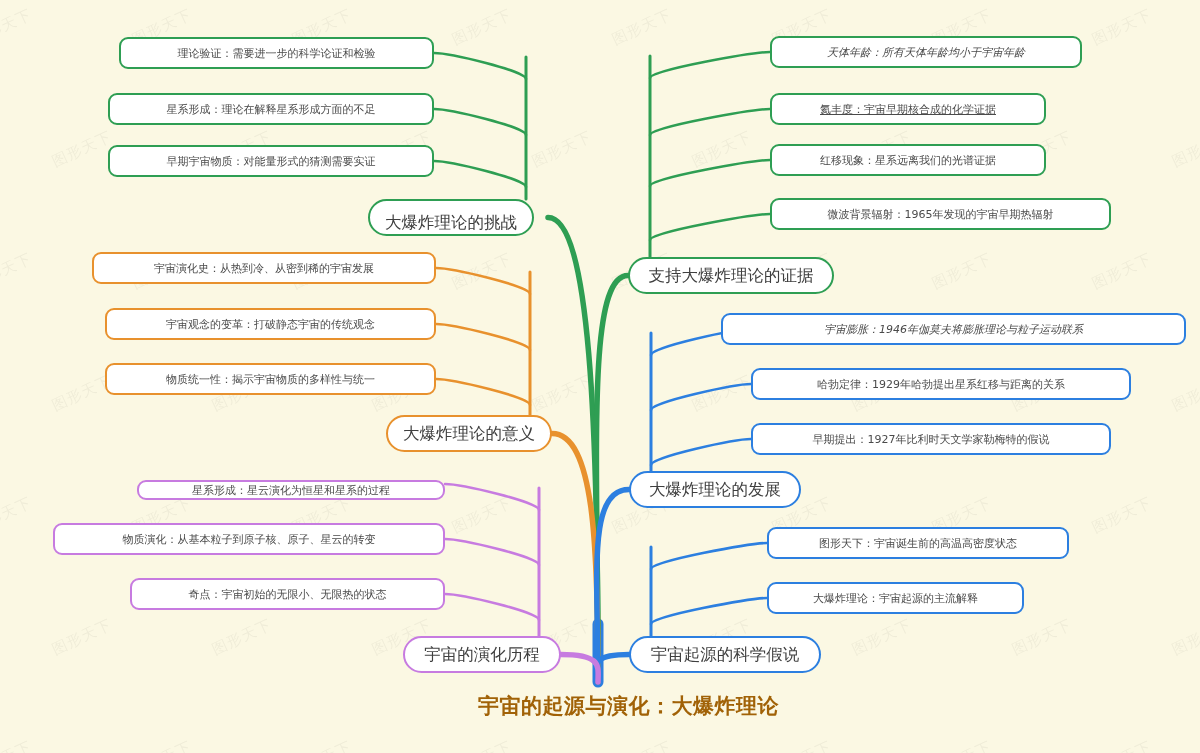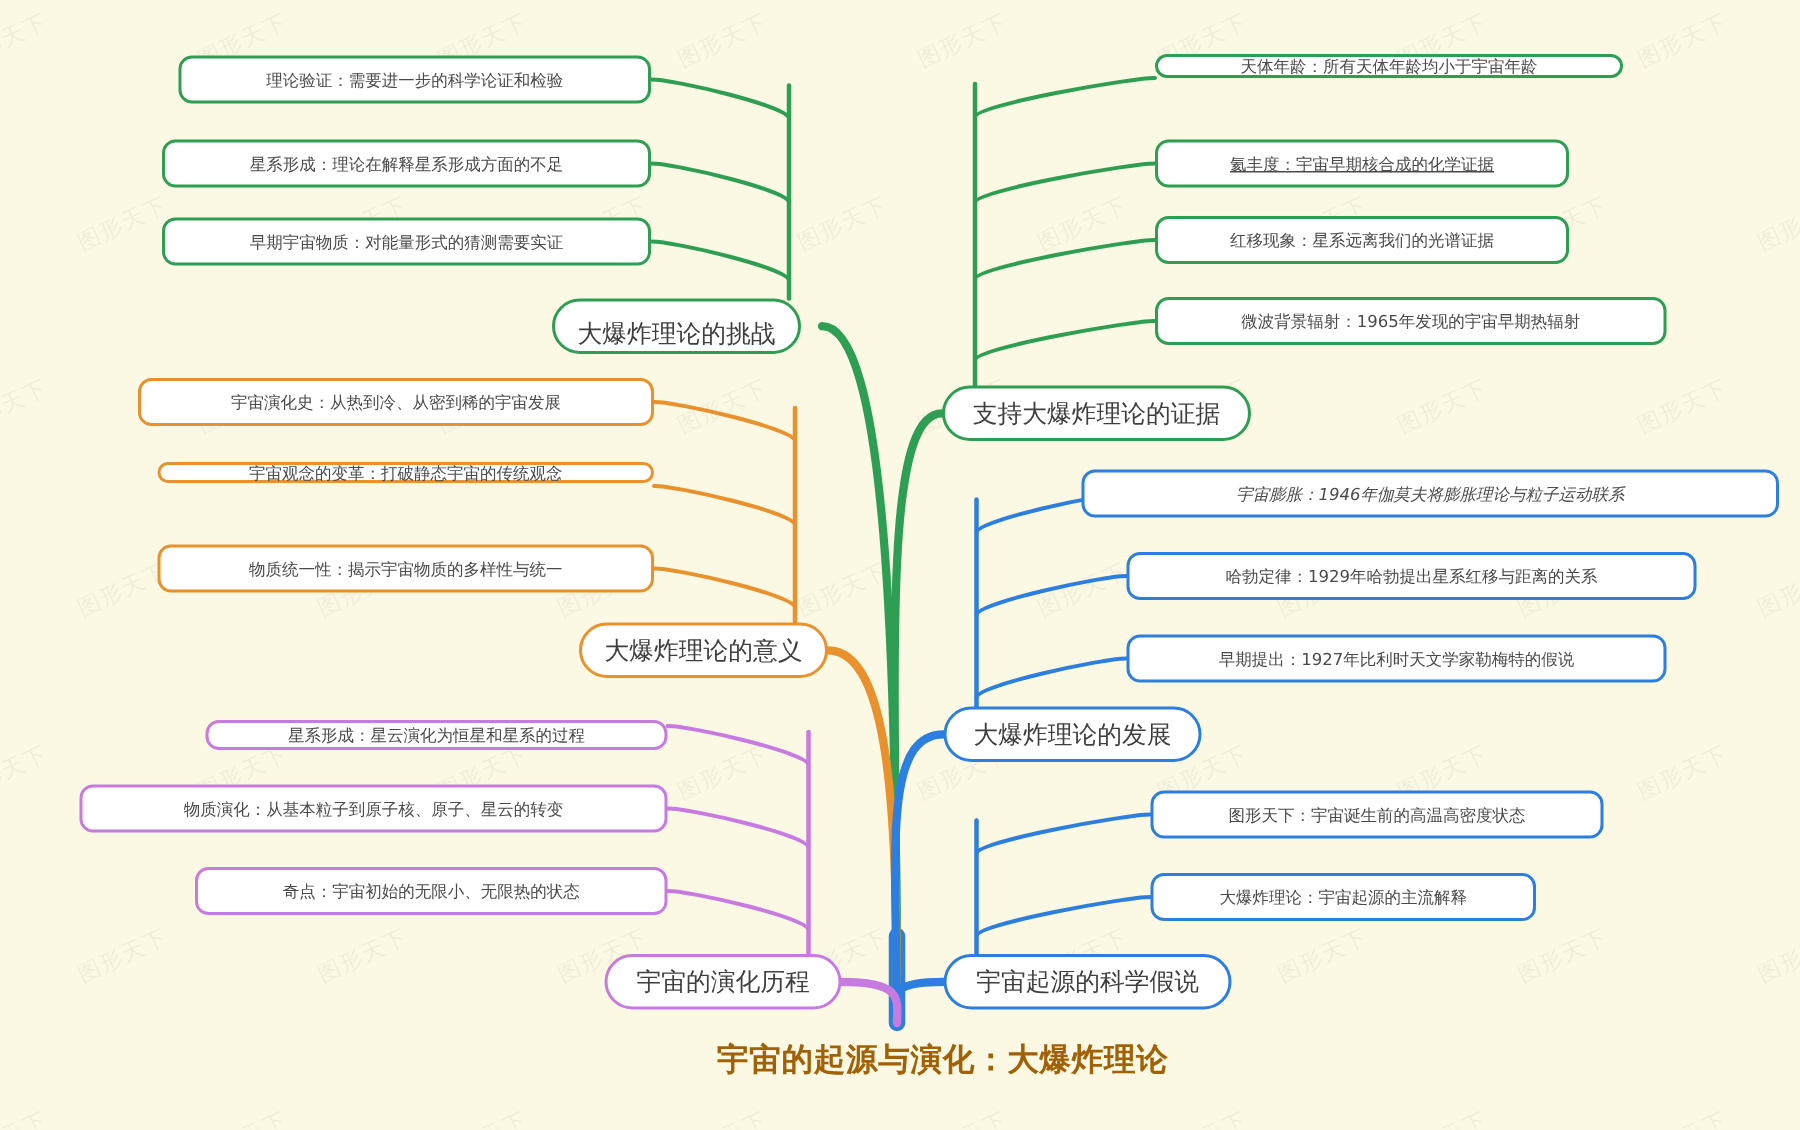"天体年龄：所有天体年龄均小于宇宙年龄" div.node { font-style: none -> italic; height: 16px -> 32px }
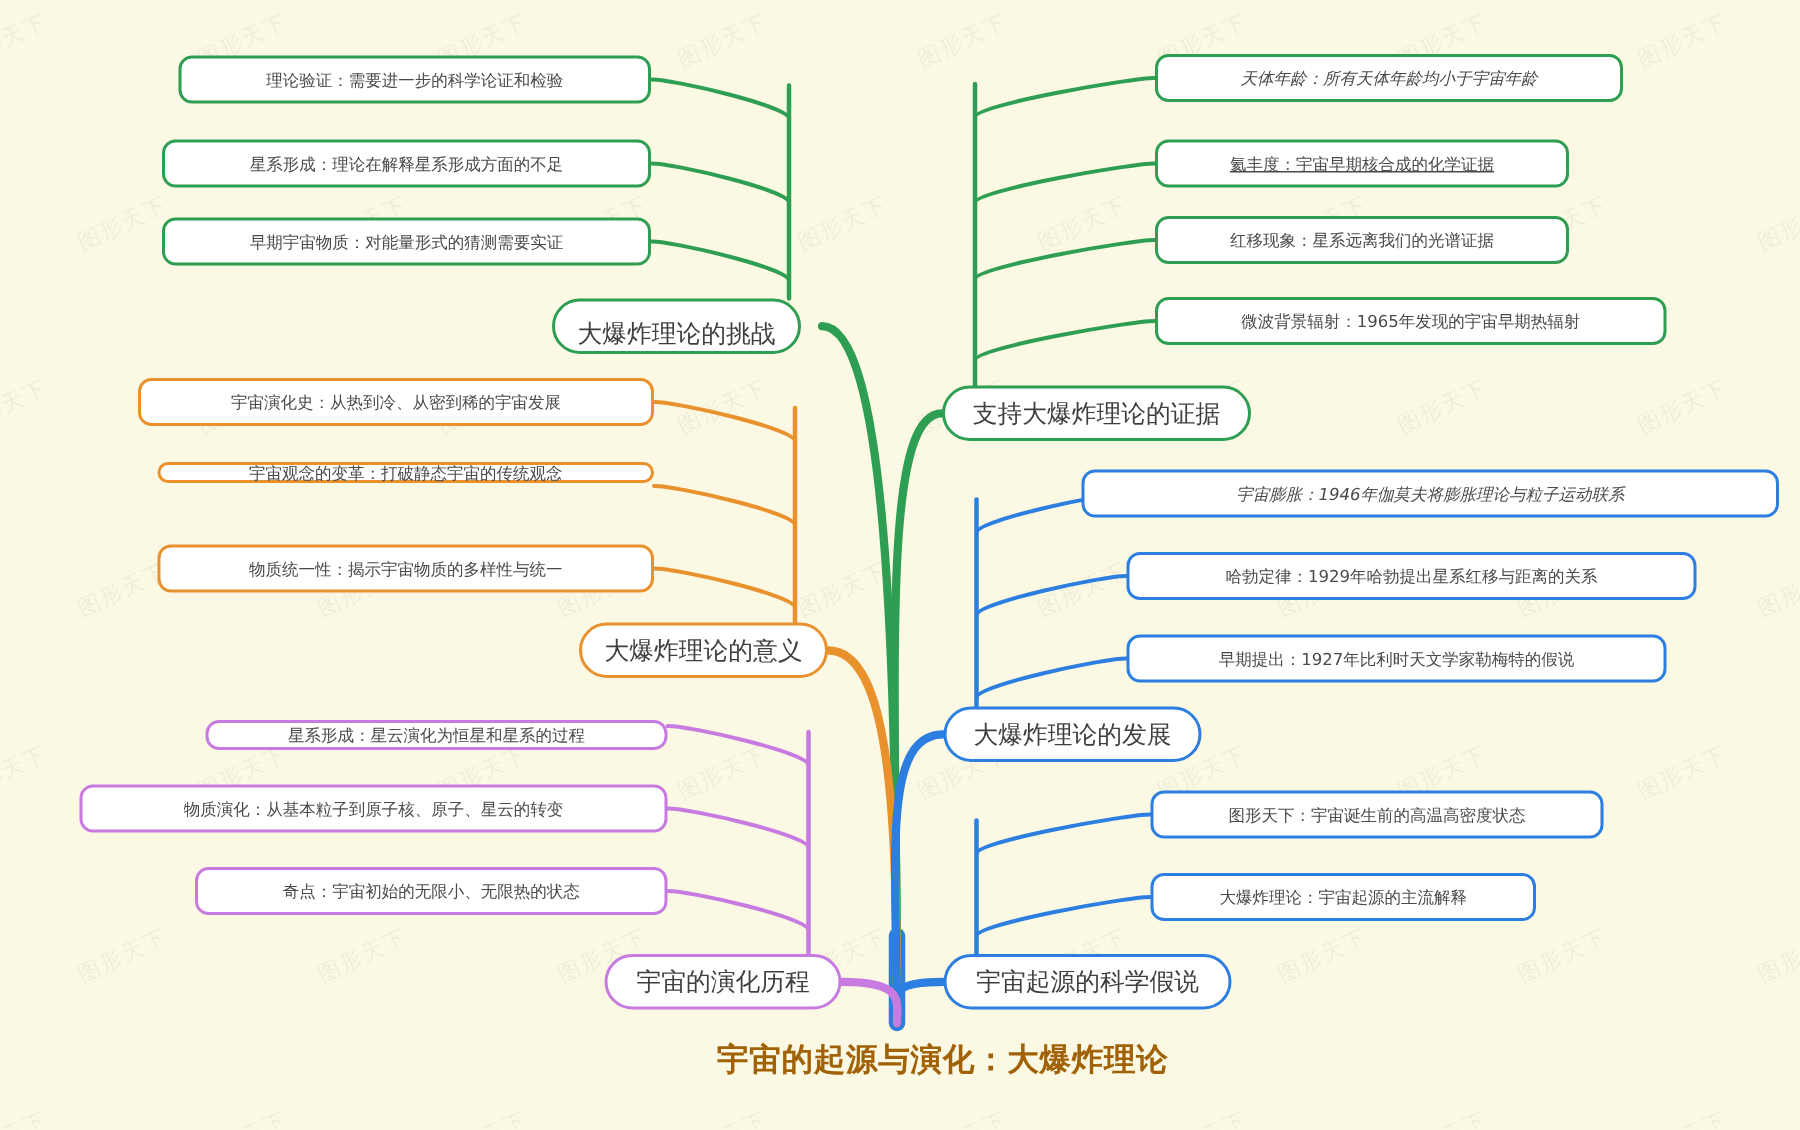"宇宙观念的变革：打破静态宇宙的传统观念" div.node { height: 14px -> 32px }
